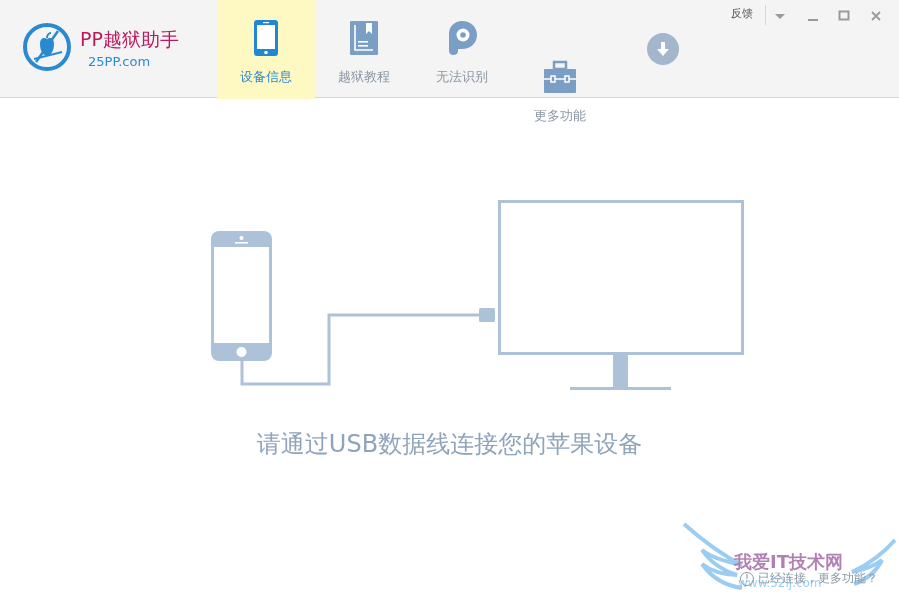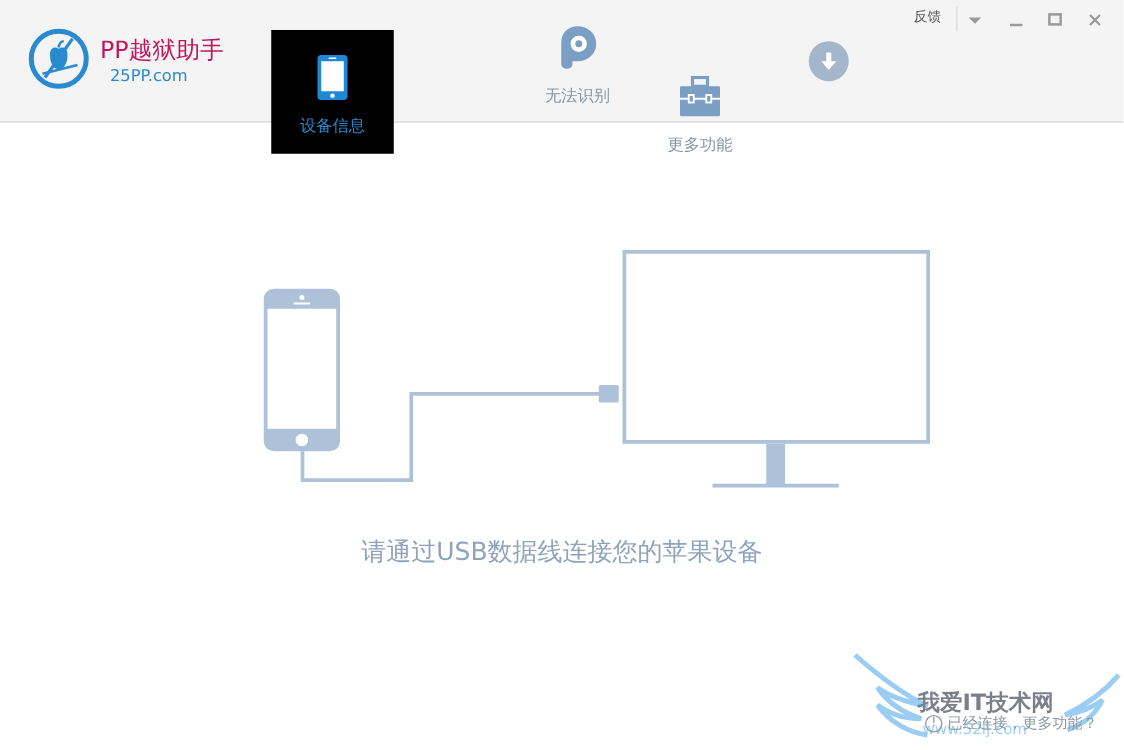"设备信息" .tab.active { background: #000000 -> #fef9c3; margin-top: 24px -> none }
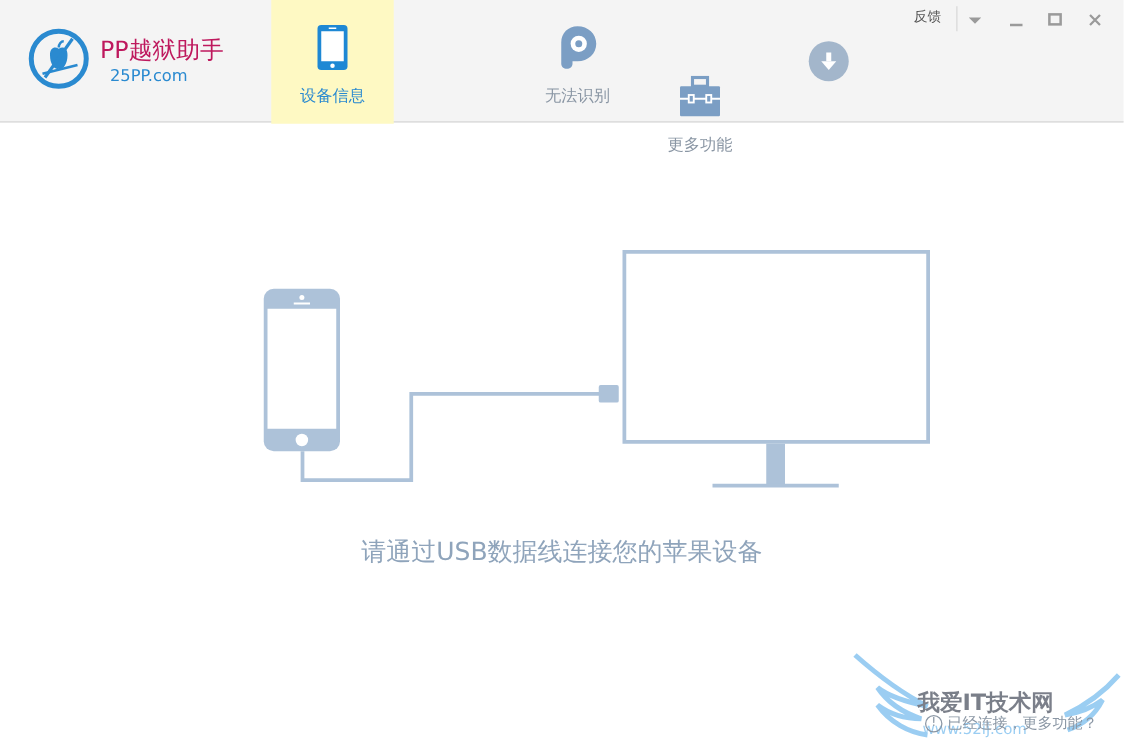"越狱教程" div.tab { html: none -> <div> <div> <svg> <rect></rect> <rect></rect> <path></path> <path></path> <rect></rect> <rect></rect> </svg> </div> <div>越狱教程</div> </div> }
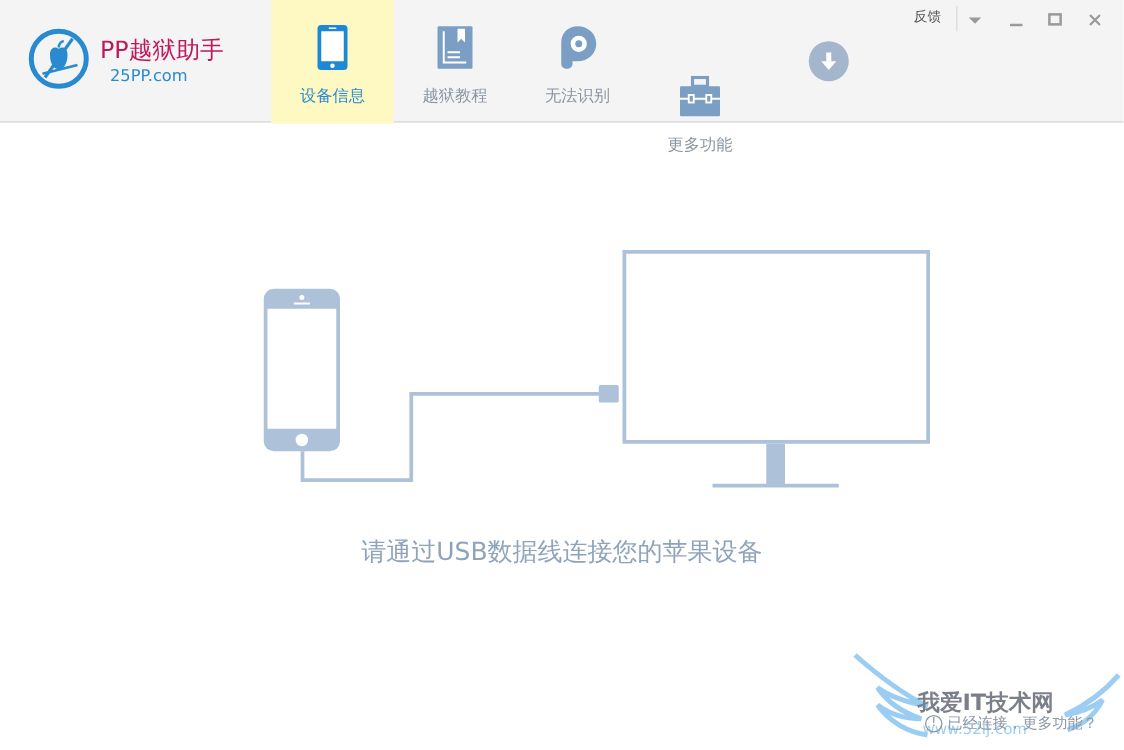"请通过USB数据线连接您的苹果设备" .prompt { font-size: 20px -> 24px }
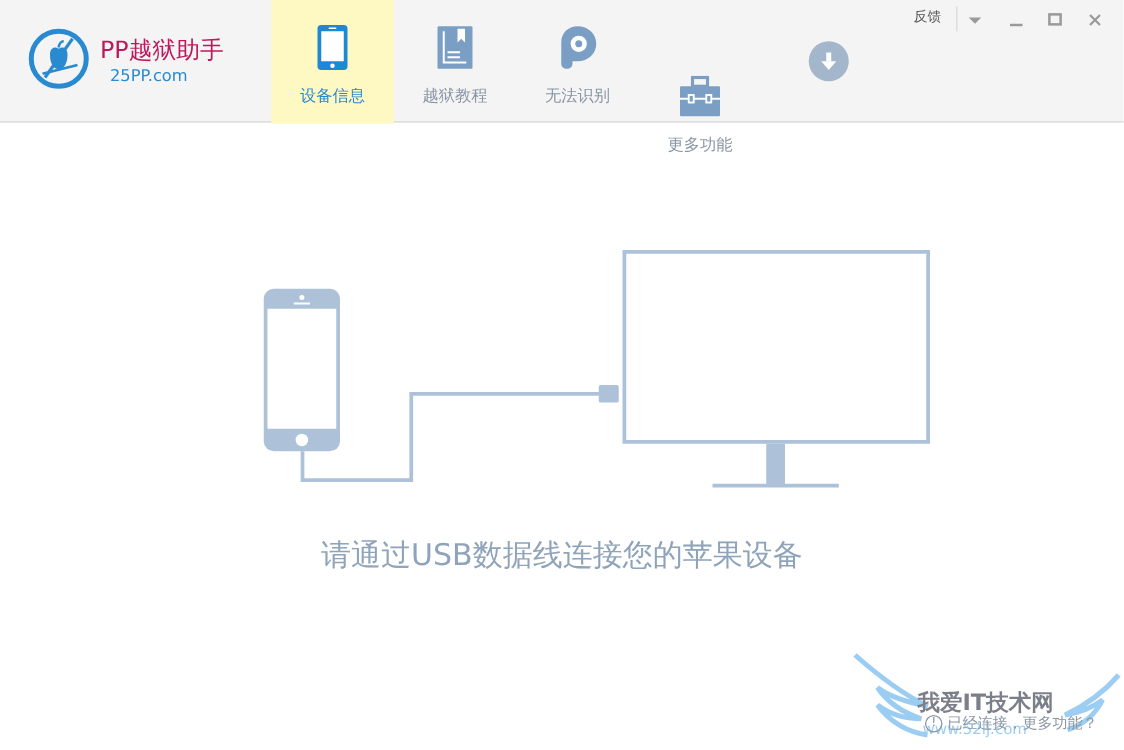"我爱IT技术网" .wm-text { color: #0f172a -> #701a75 }
